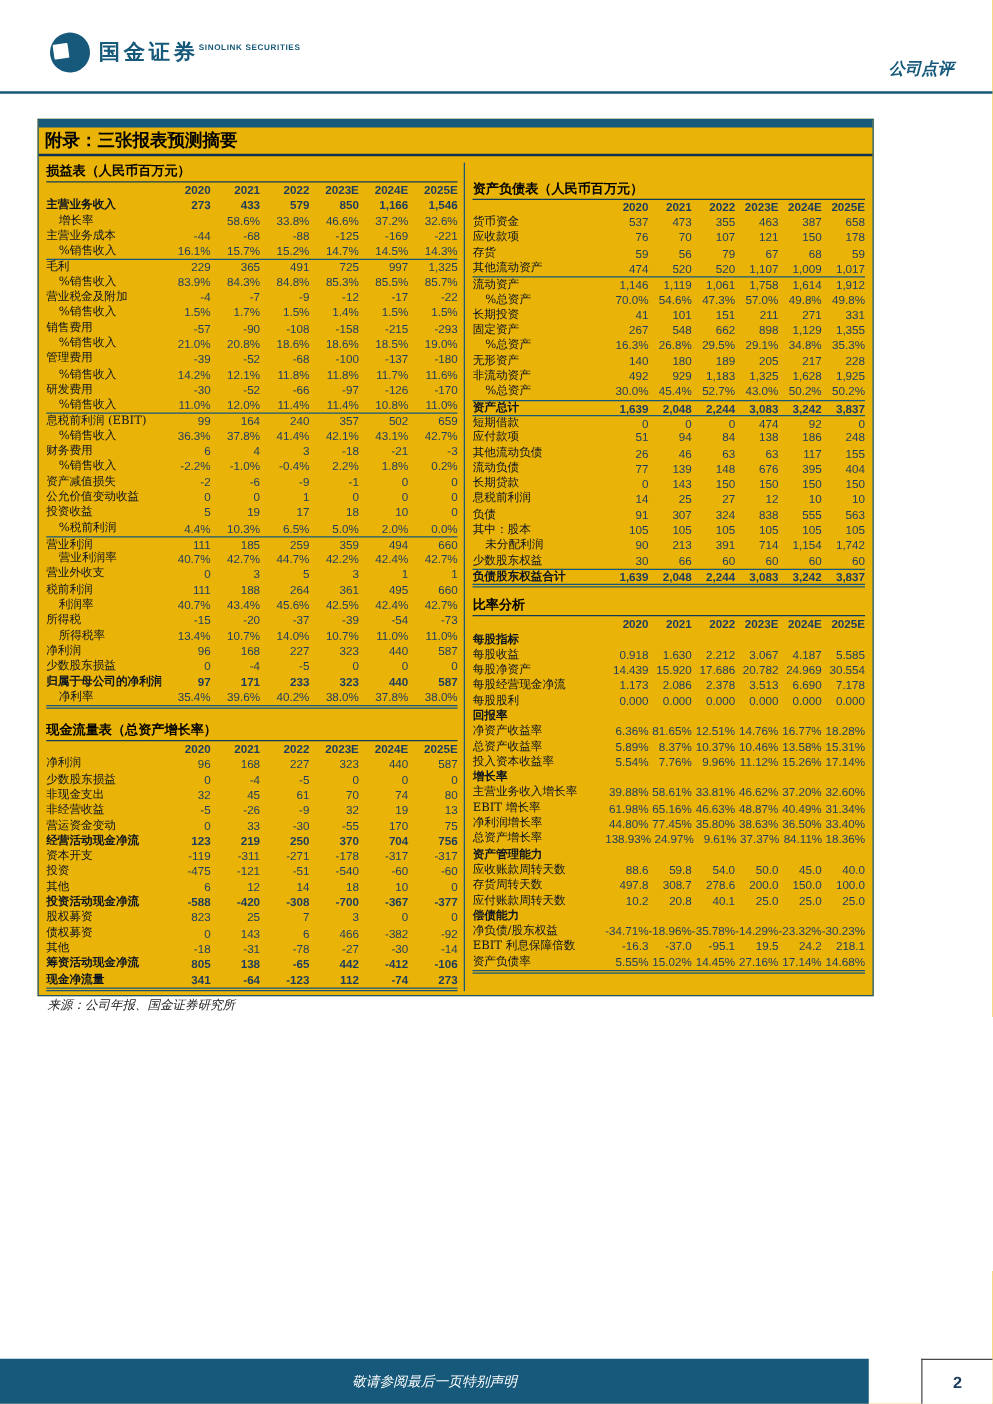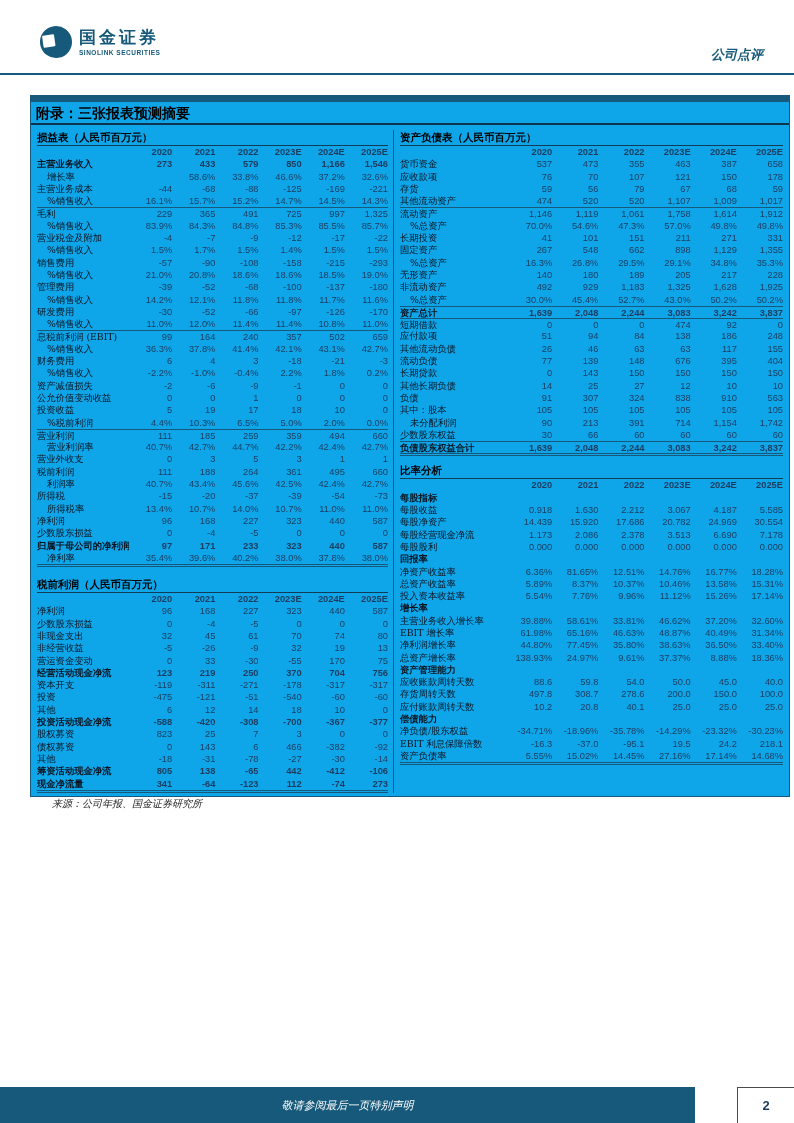"国金证券" .logo-text { flex-direction: column -> row }
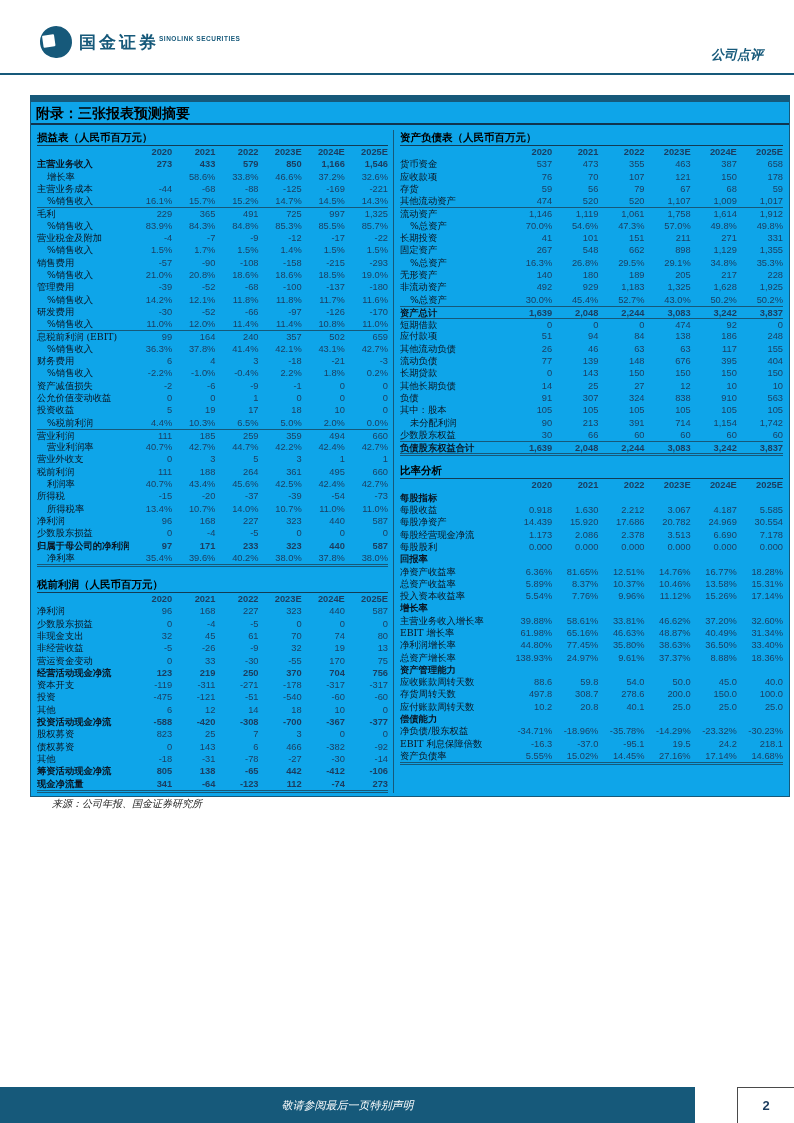"附录：三张报表预测摘要" .appendix-box { background: #0ea5e9 -> #eab308; width: 760px -> 669px }
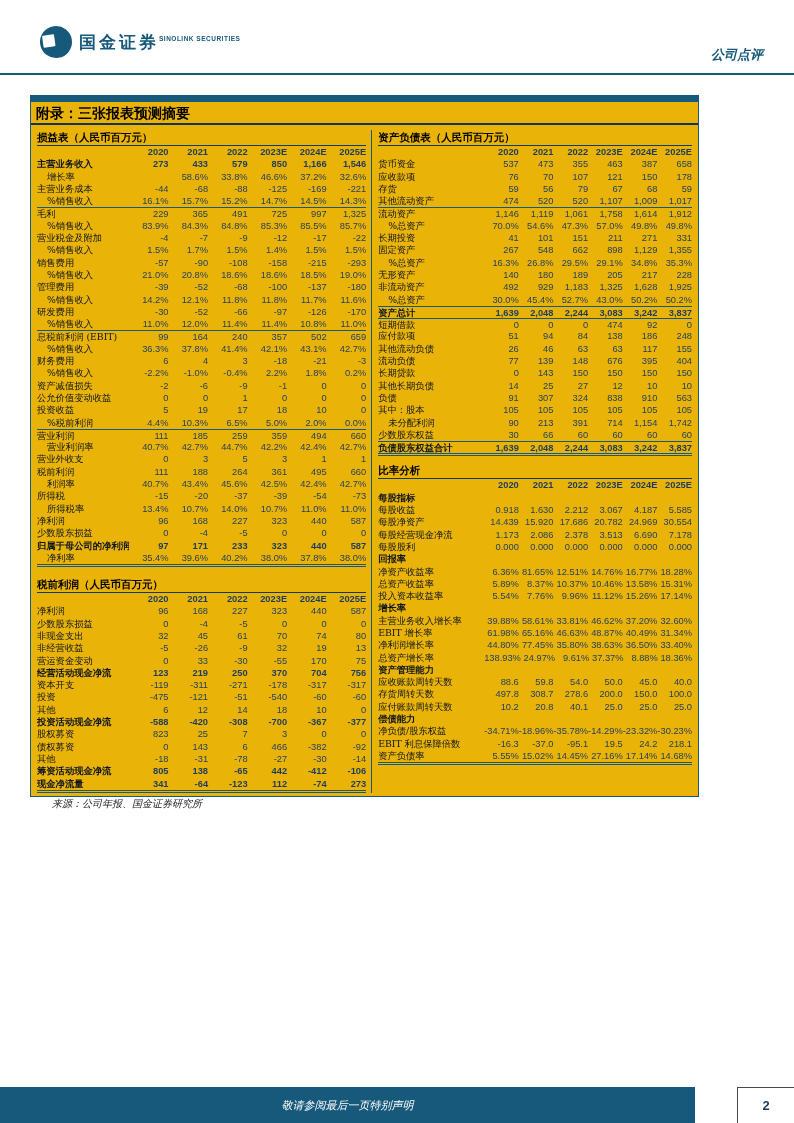"损益表（人民币百万元）" .content { align-items: flex-start -> center }
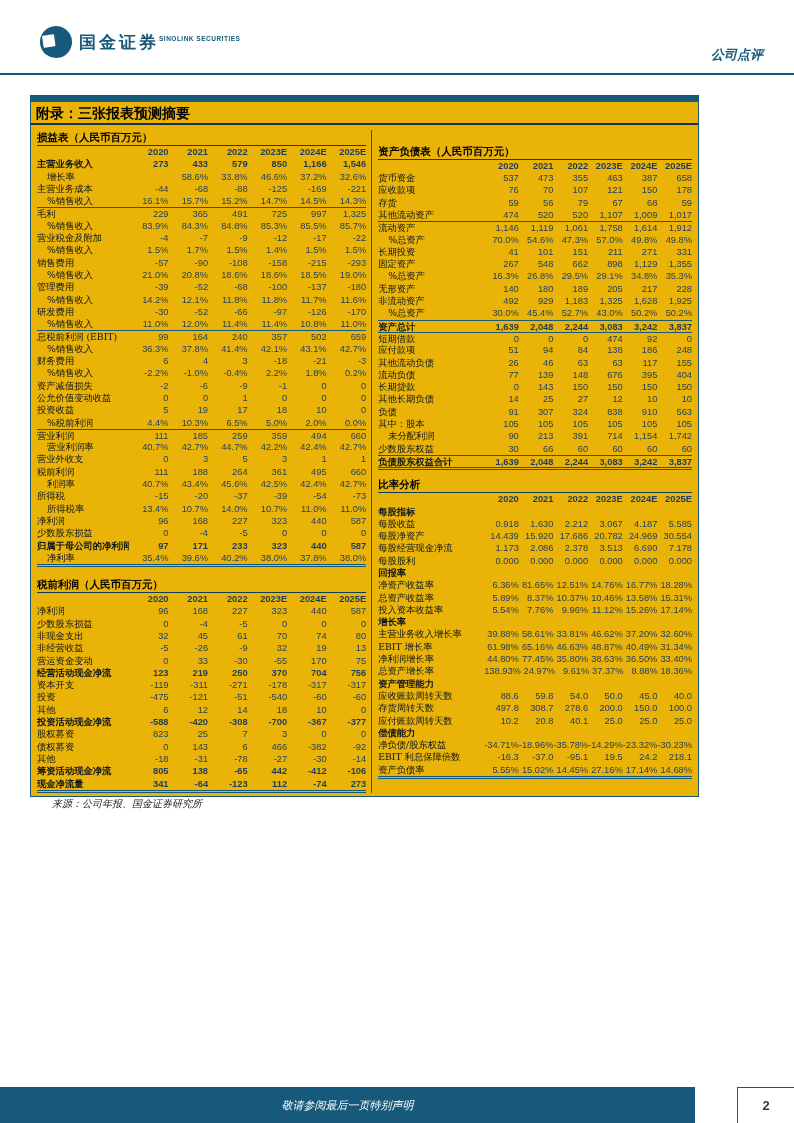"其他长期负债" div.lbl { text: 其他长期负债 -> 息税前利润 }
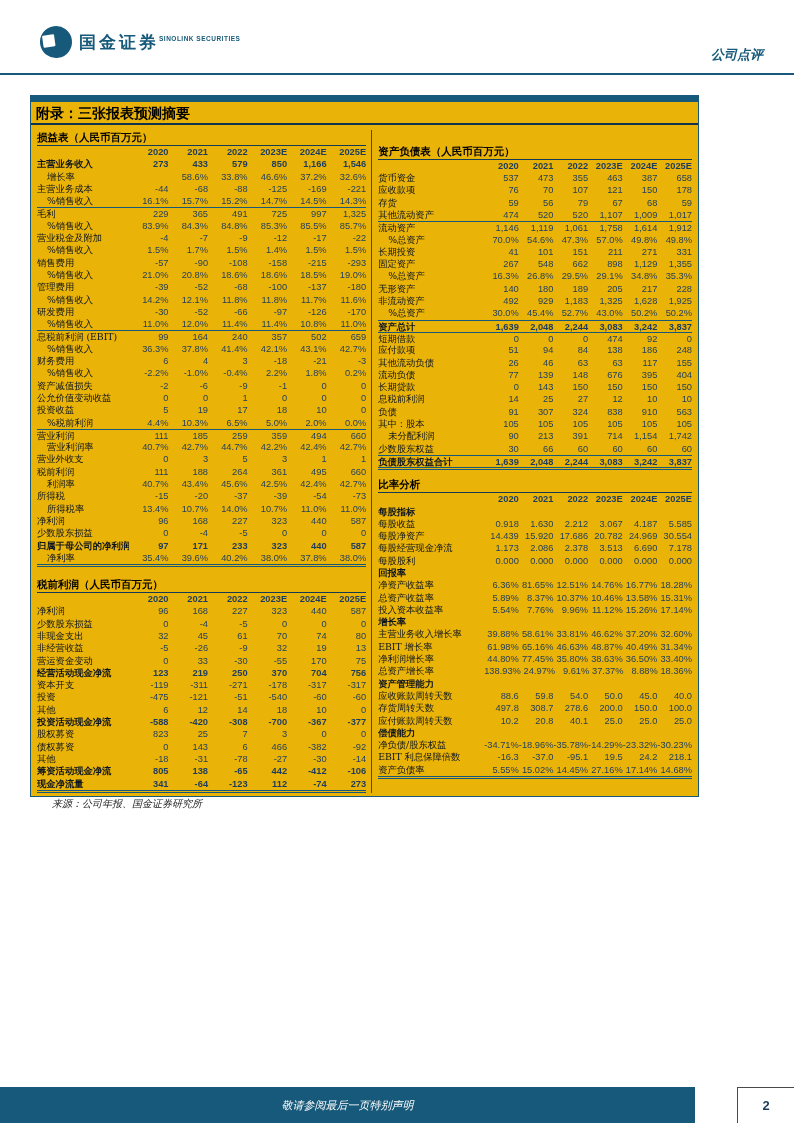"910" div.val { text: 910 -> 555 }
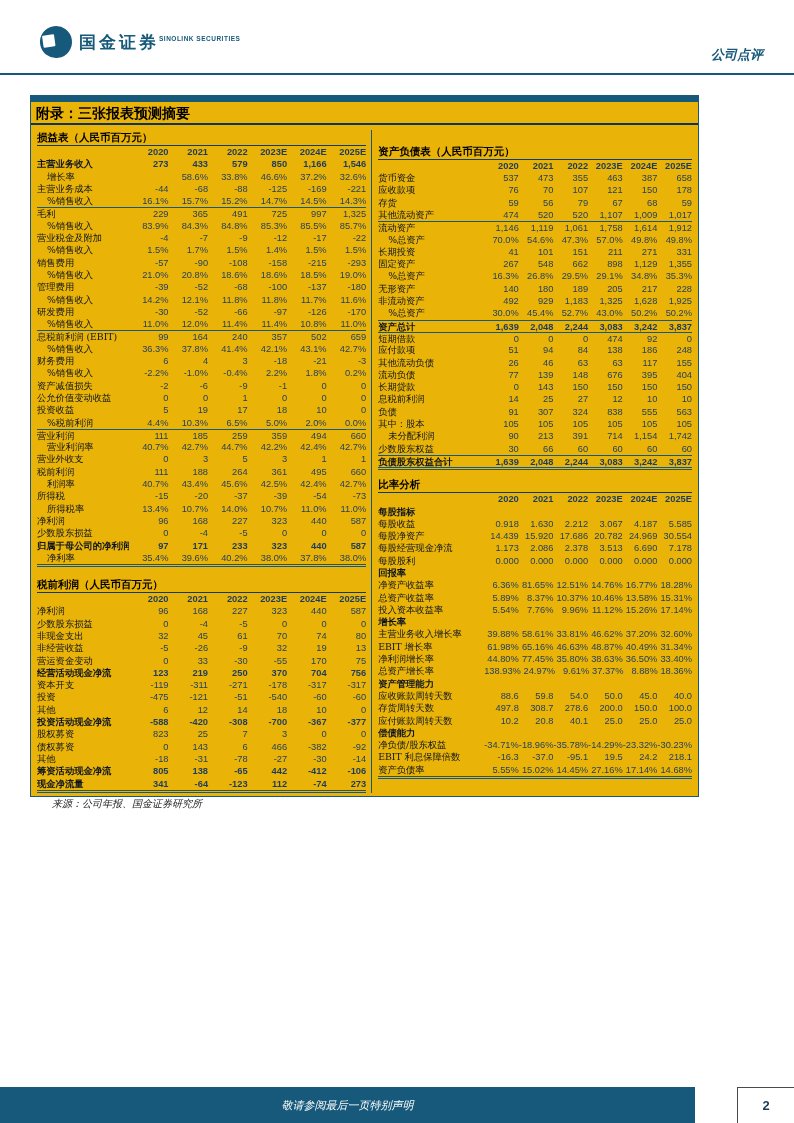"税前利润（人民币百万元）" div.tbl-title { text: 税前利润（人民币百万元 -> 现金流量表（总资产增长率 }
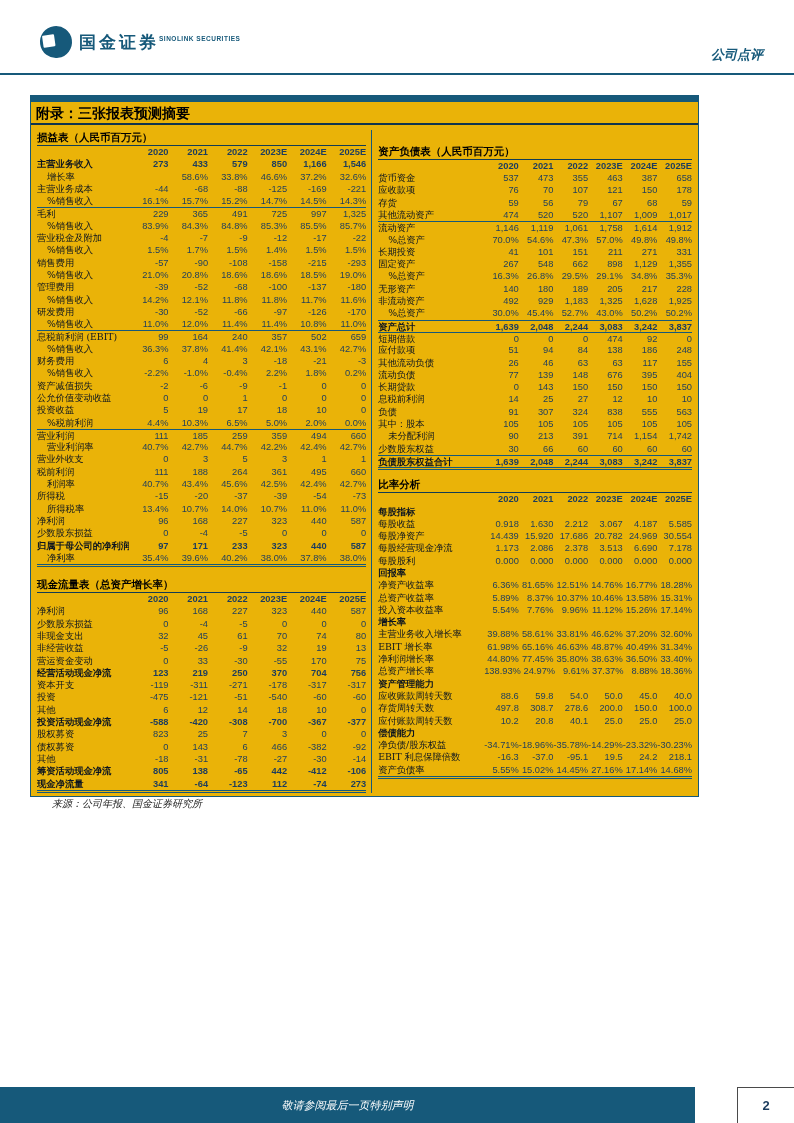"8.88%" div.val { text: 8.88% -> 84.11% }
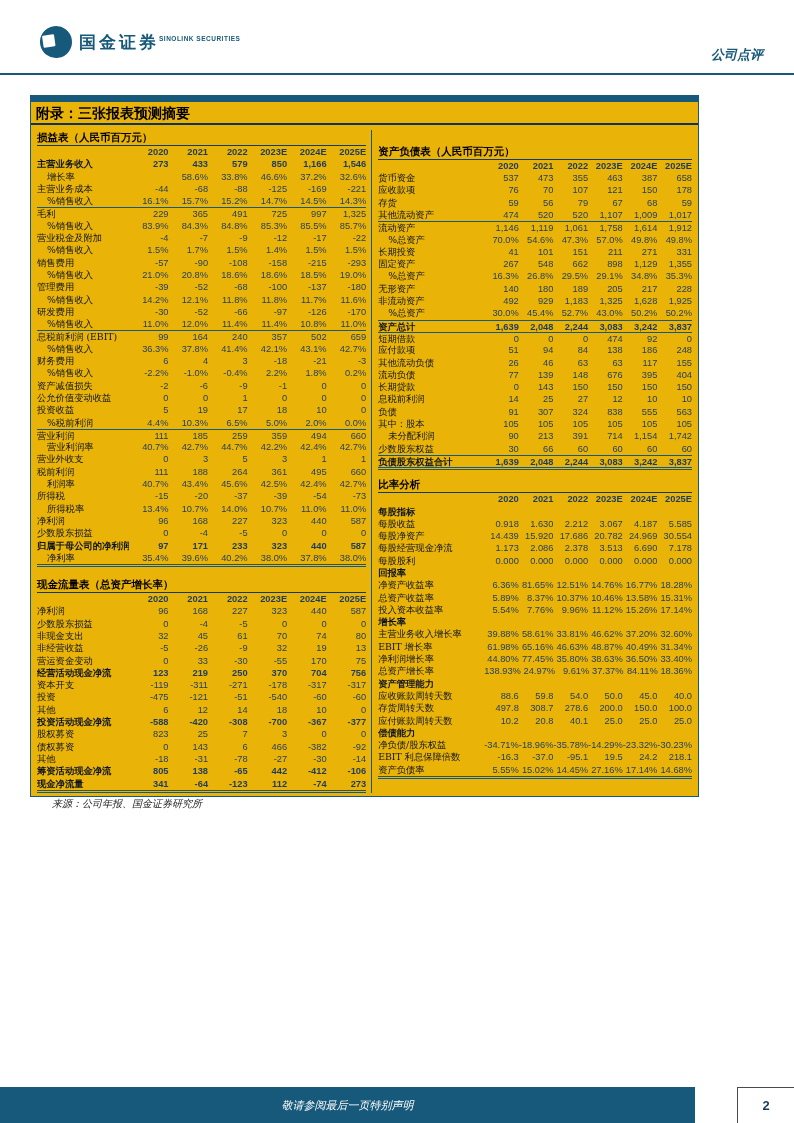"来源：公司年报、国金证券研究所" .source { left: 52px -> 38px }
